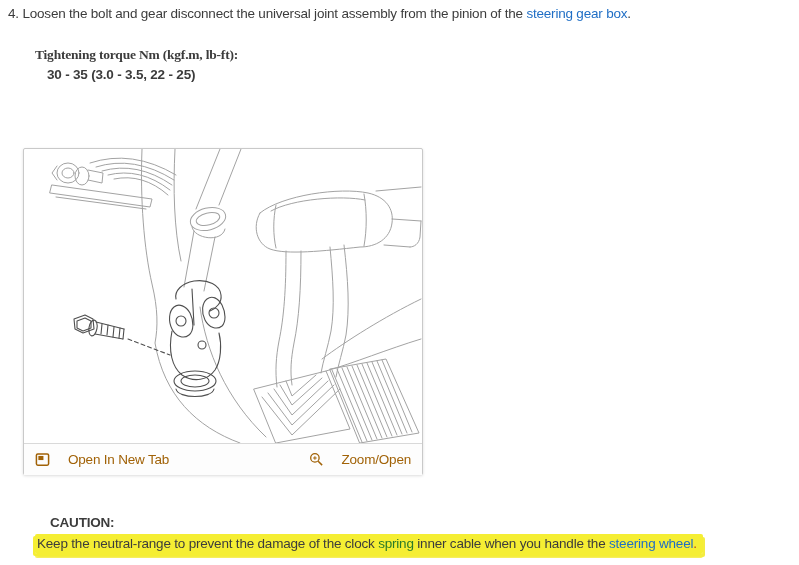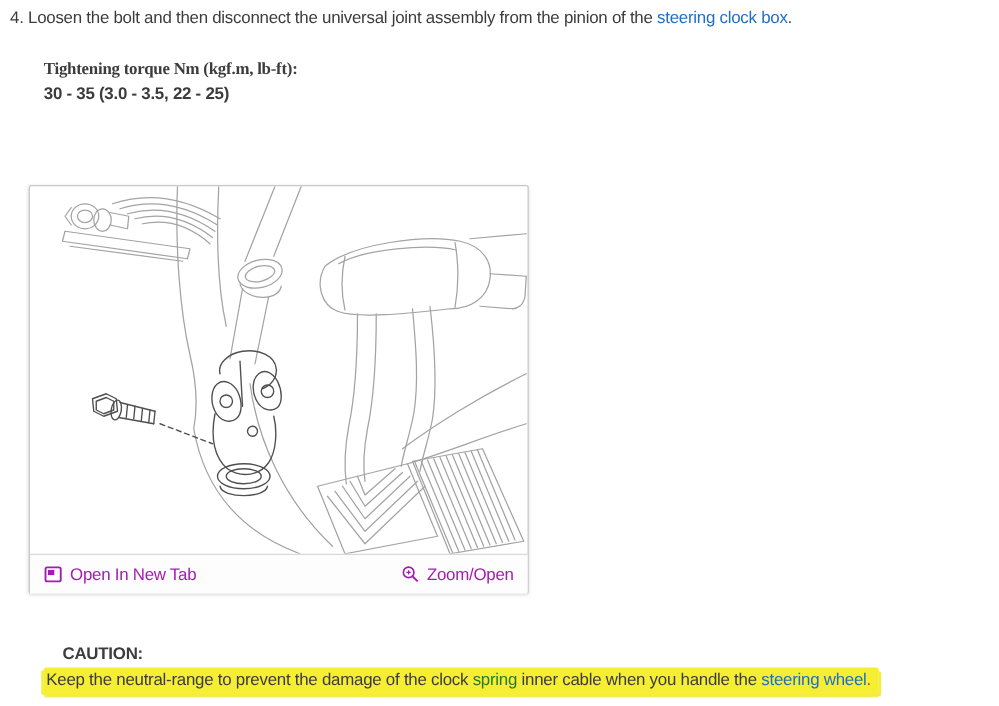"Loosen the bolt and then" span { text: then -> gear }
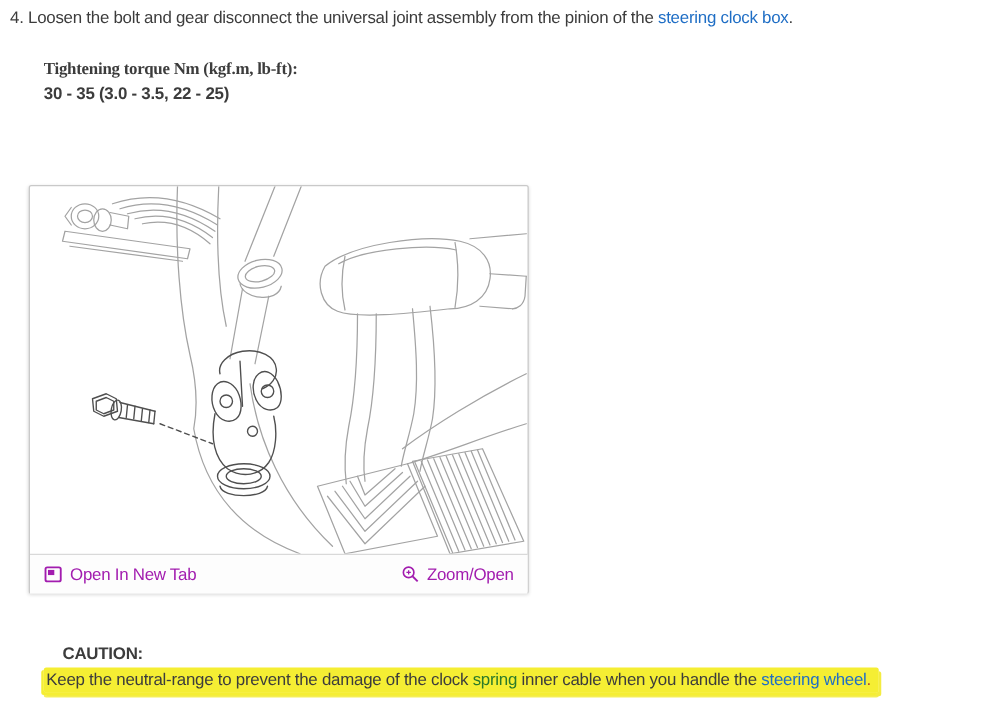"steering clock box" a.content-link { text: clock -> gear }
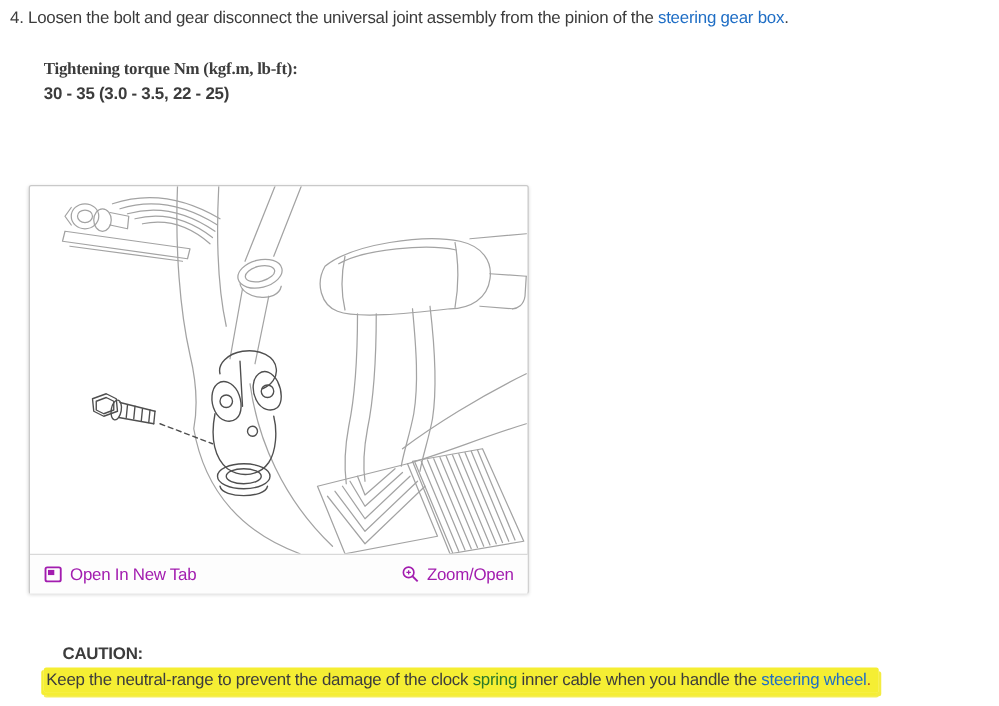"30 - 35 (3.0 -" .torque-value { margin-left: none -> 12px }
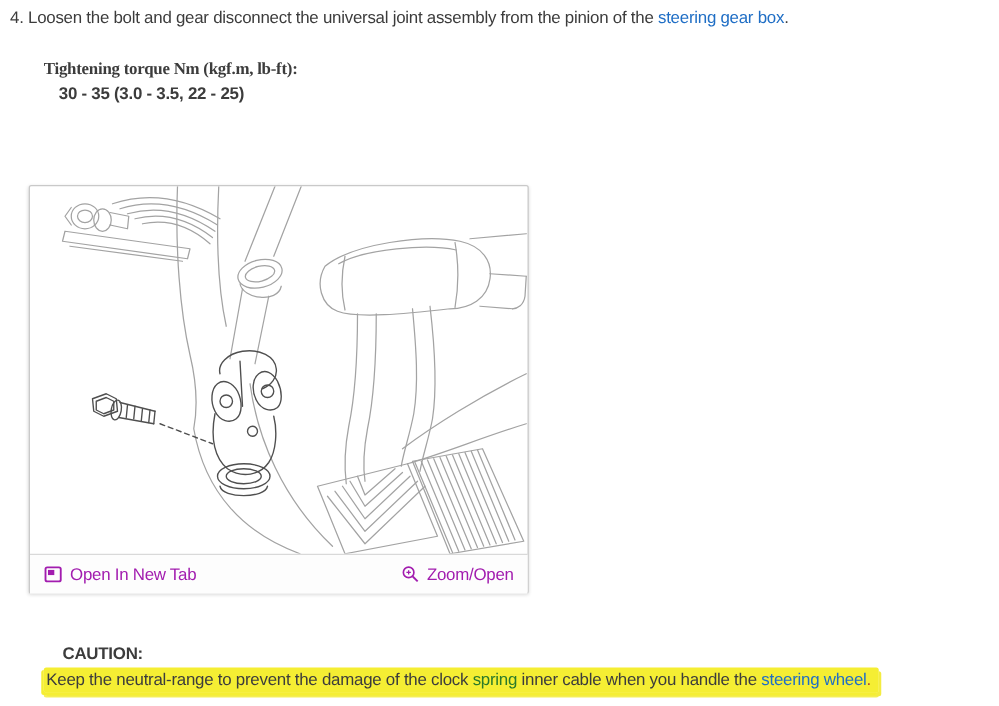"Open In New Tab" .fig-link { color: #a21caf -> #a16207; gap: 6px -> 18px }
